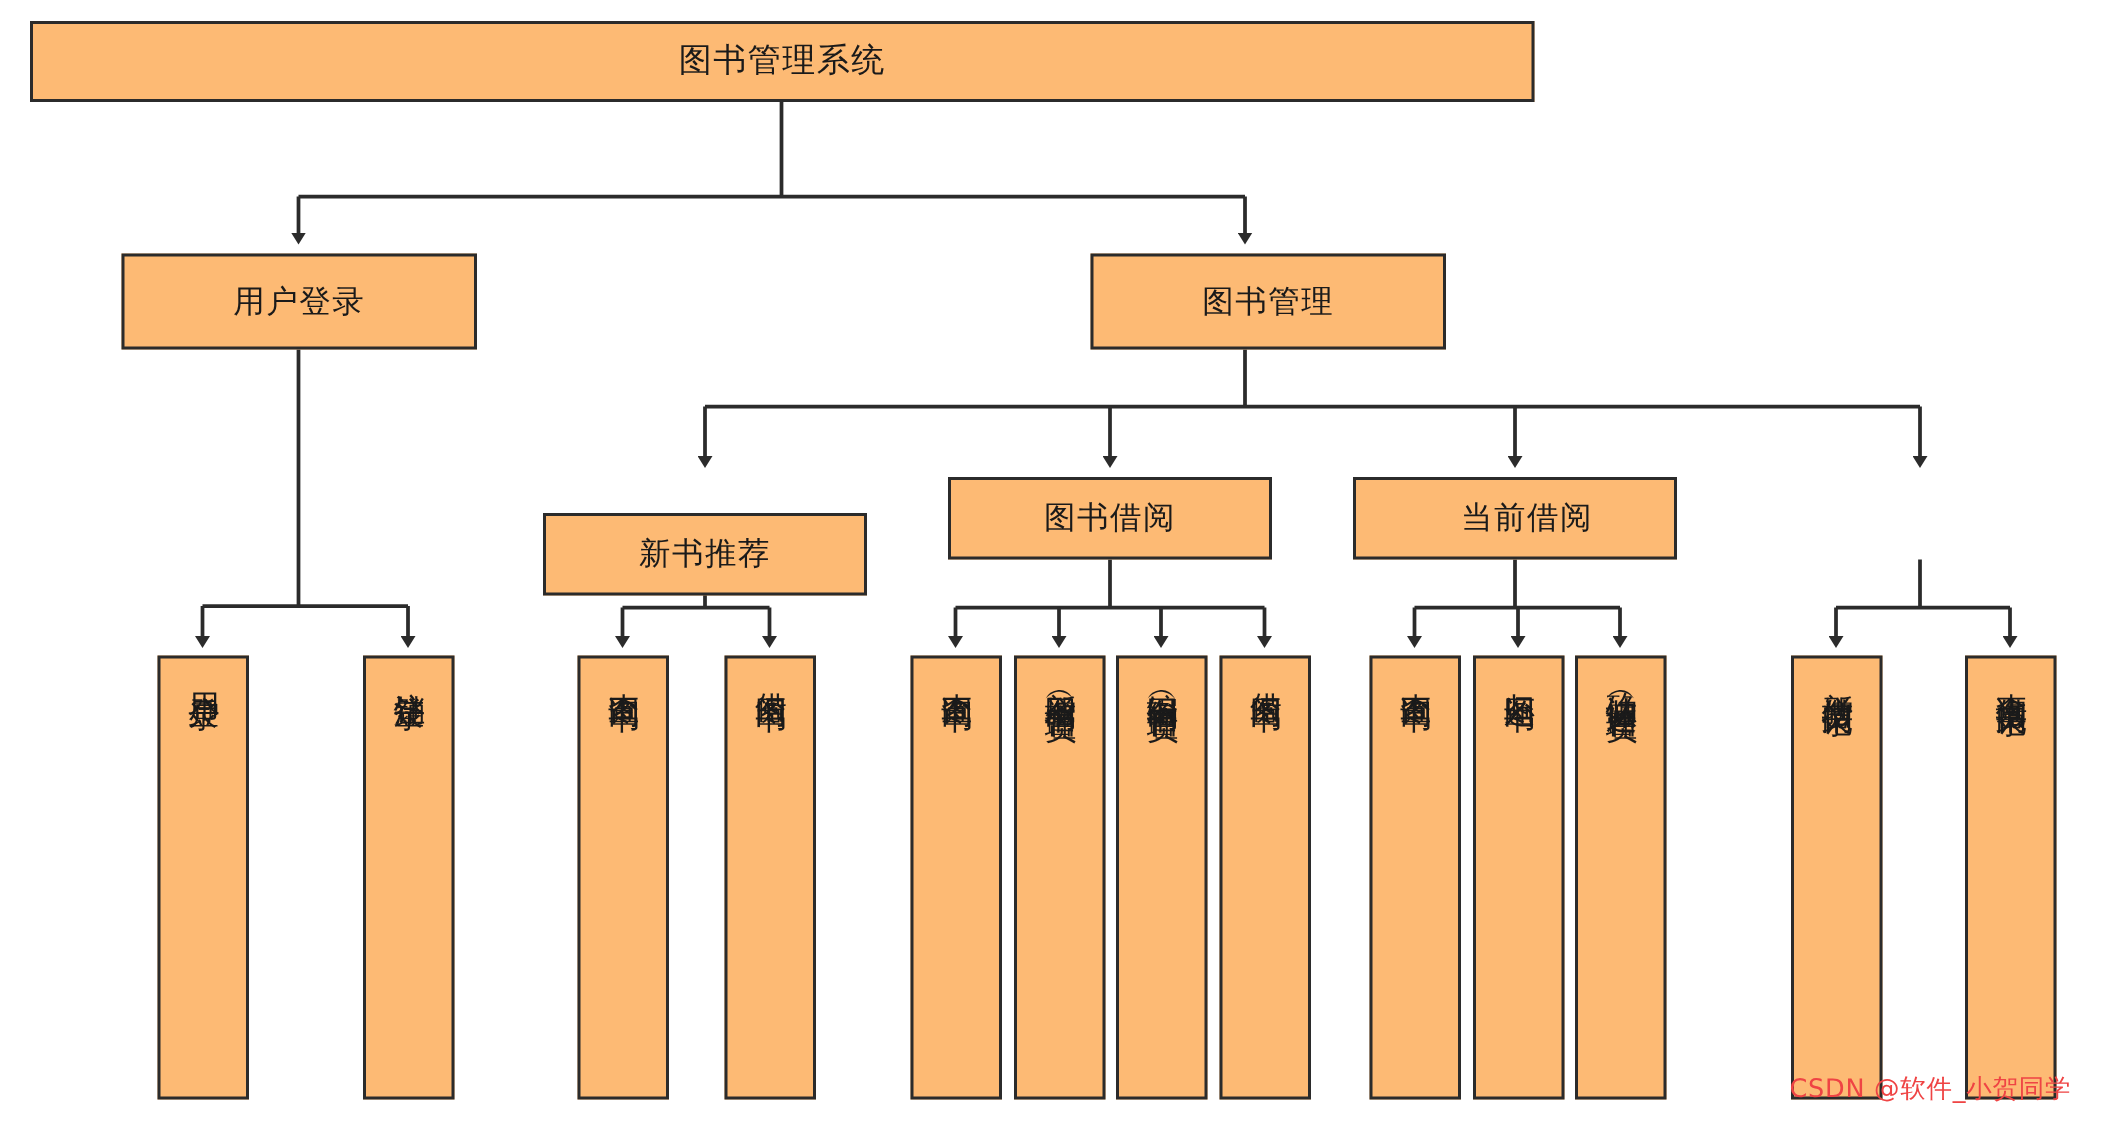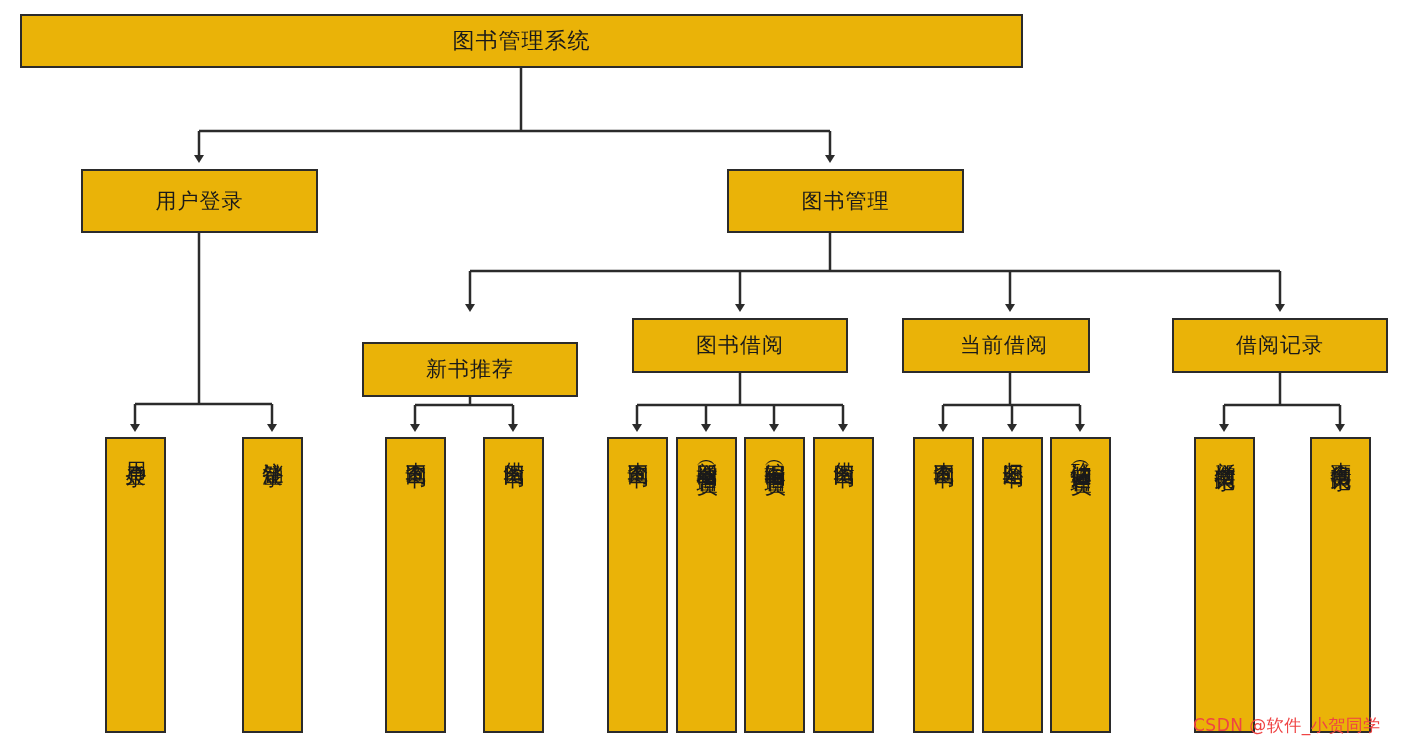"图书管理系统" .node { background: #eab308 -> #fdba74 }
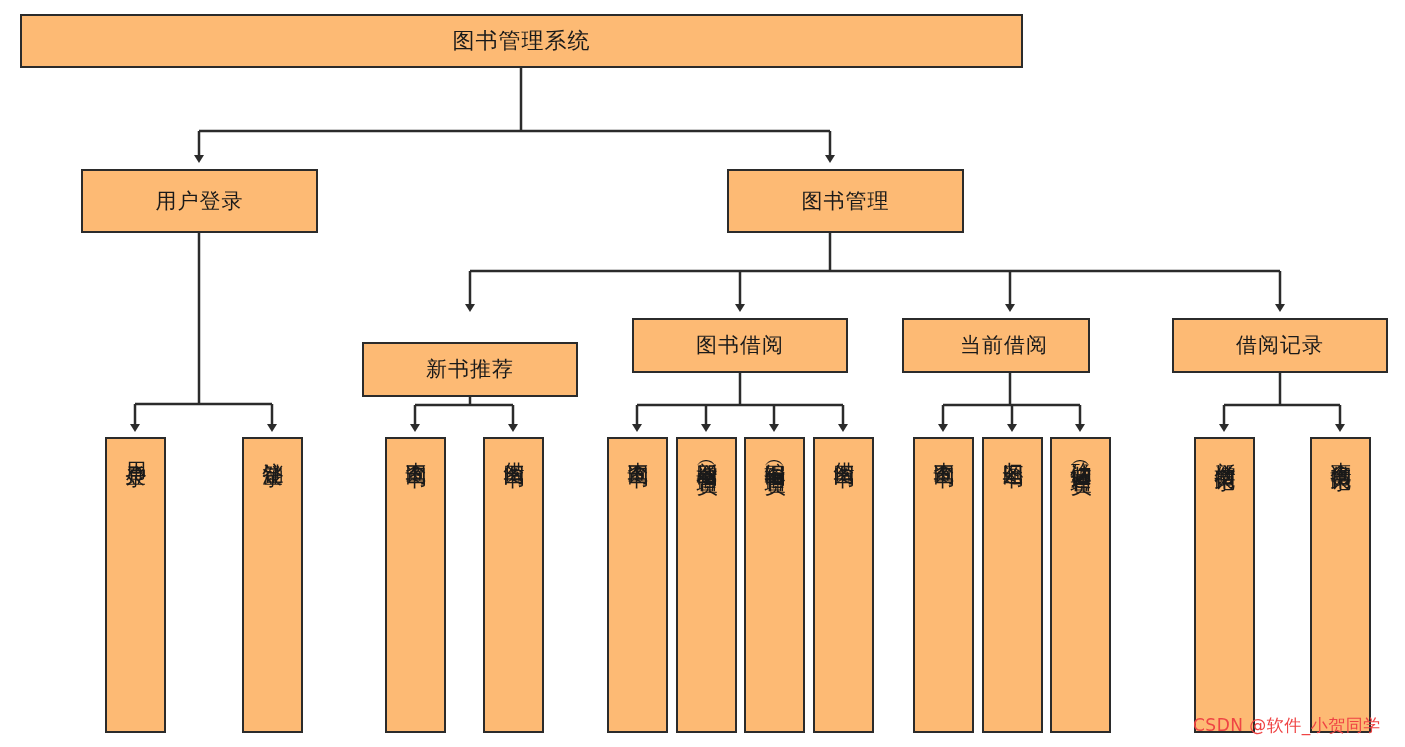"当前借阅" div.node { width: 188px -> 216px }
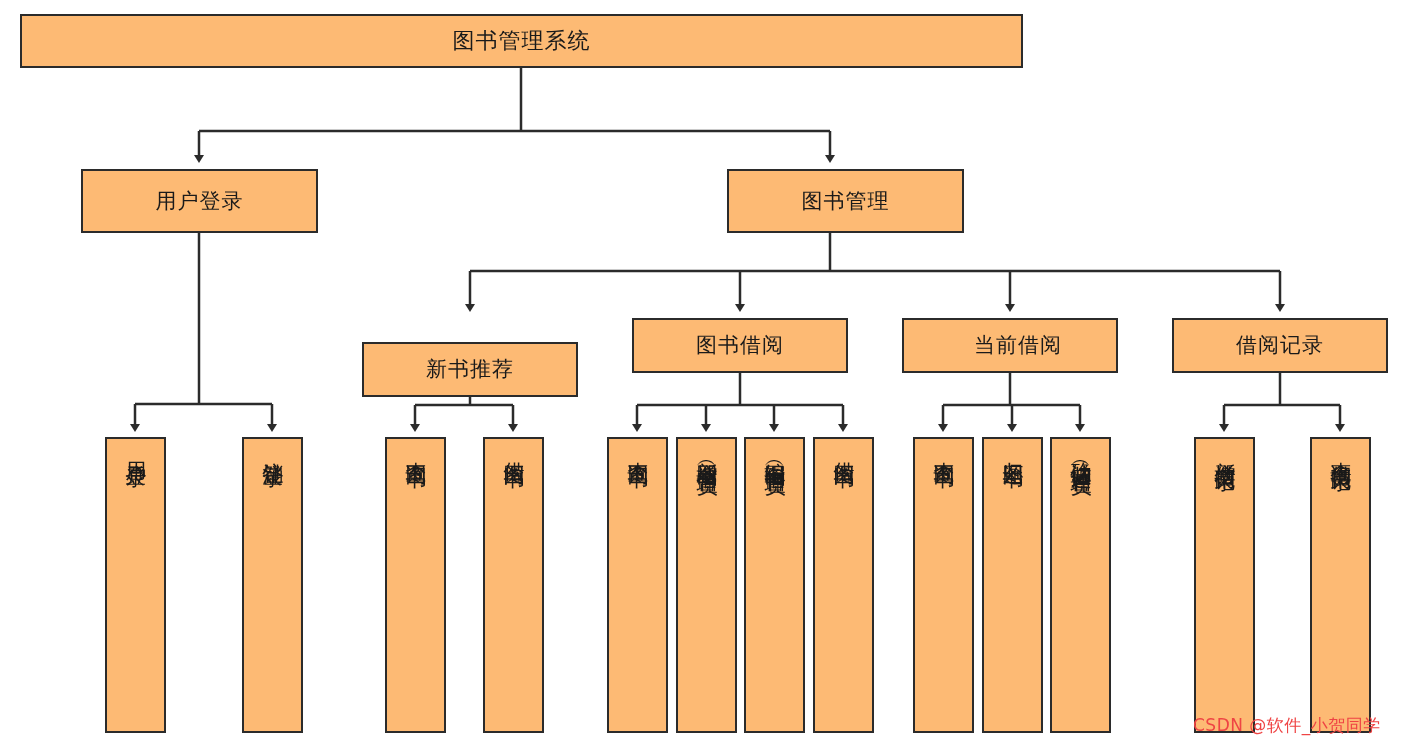"借阅记录" div.node { html: <div> <span>借阅记录</span> </div> -> none }
